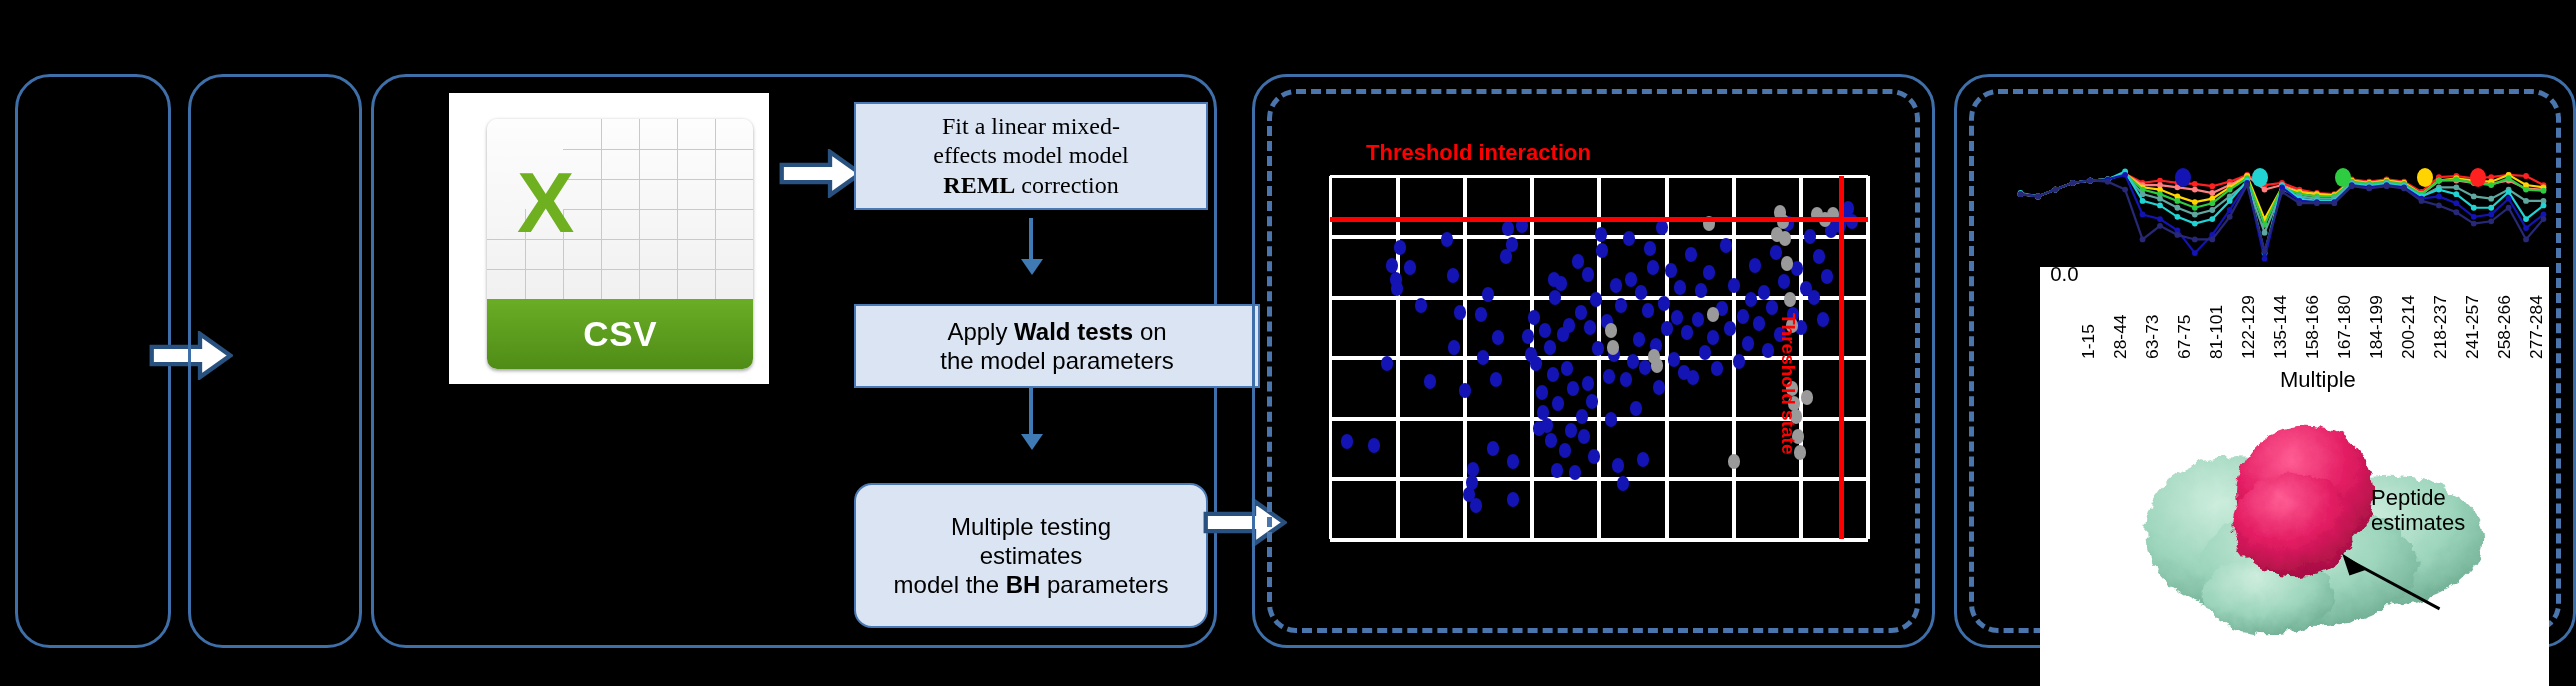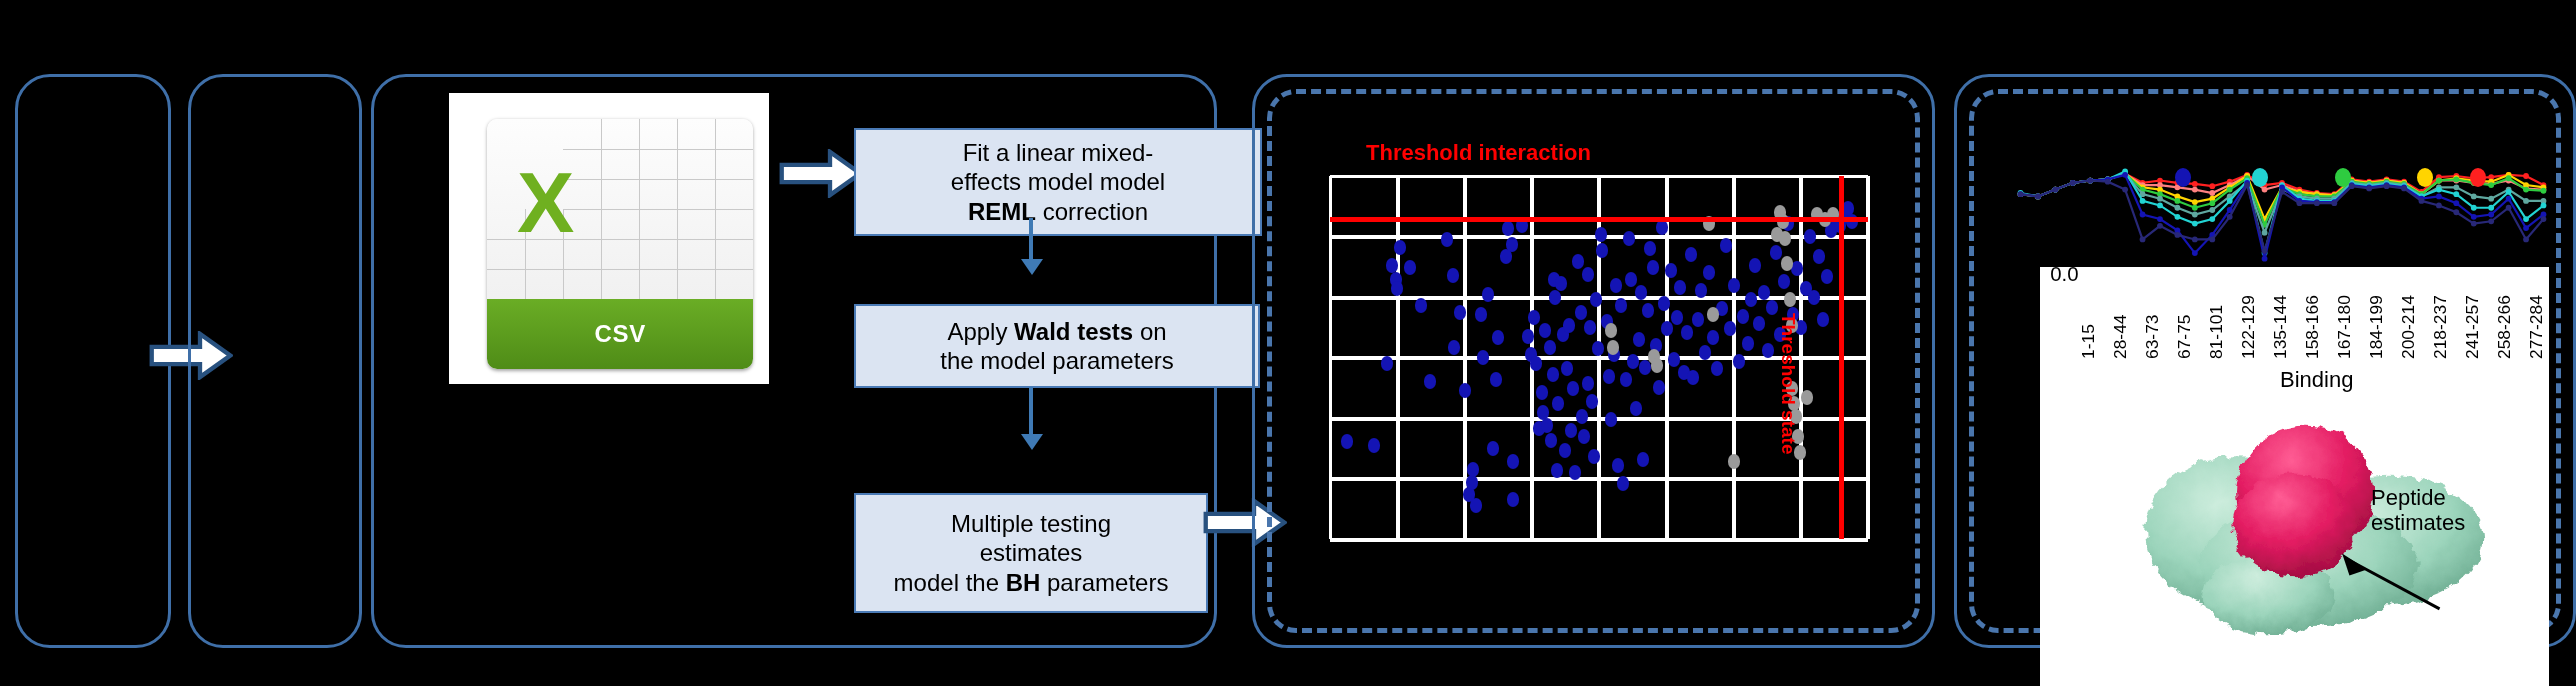"Fit a linear mixed-" div.pbox { font-family: none -> Liberation Serif, serif; top: 128px -> 102px; width: 408px -> 354px }
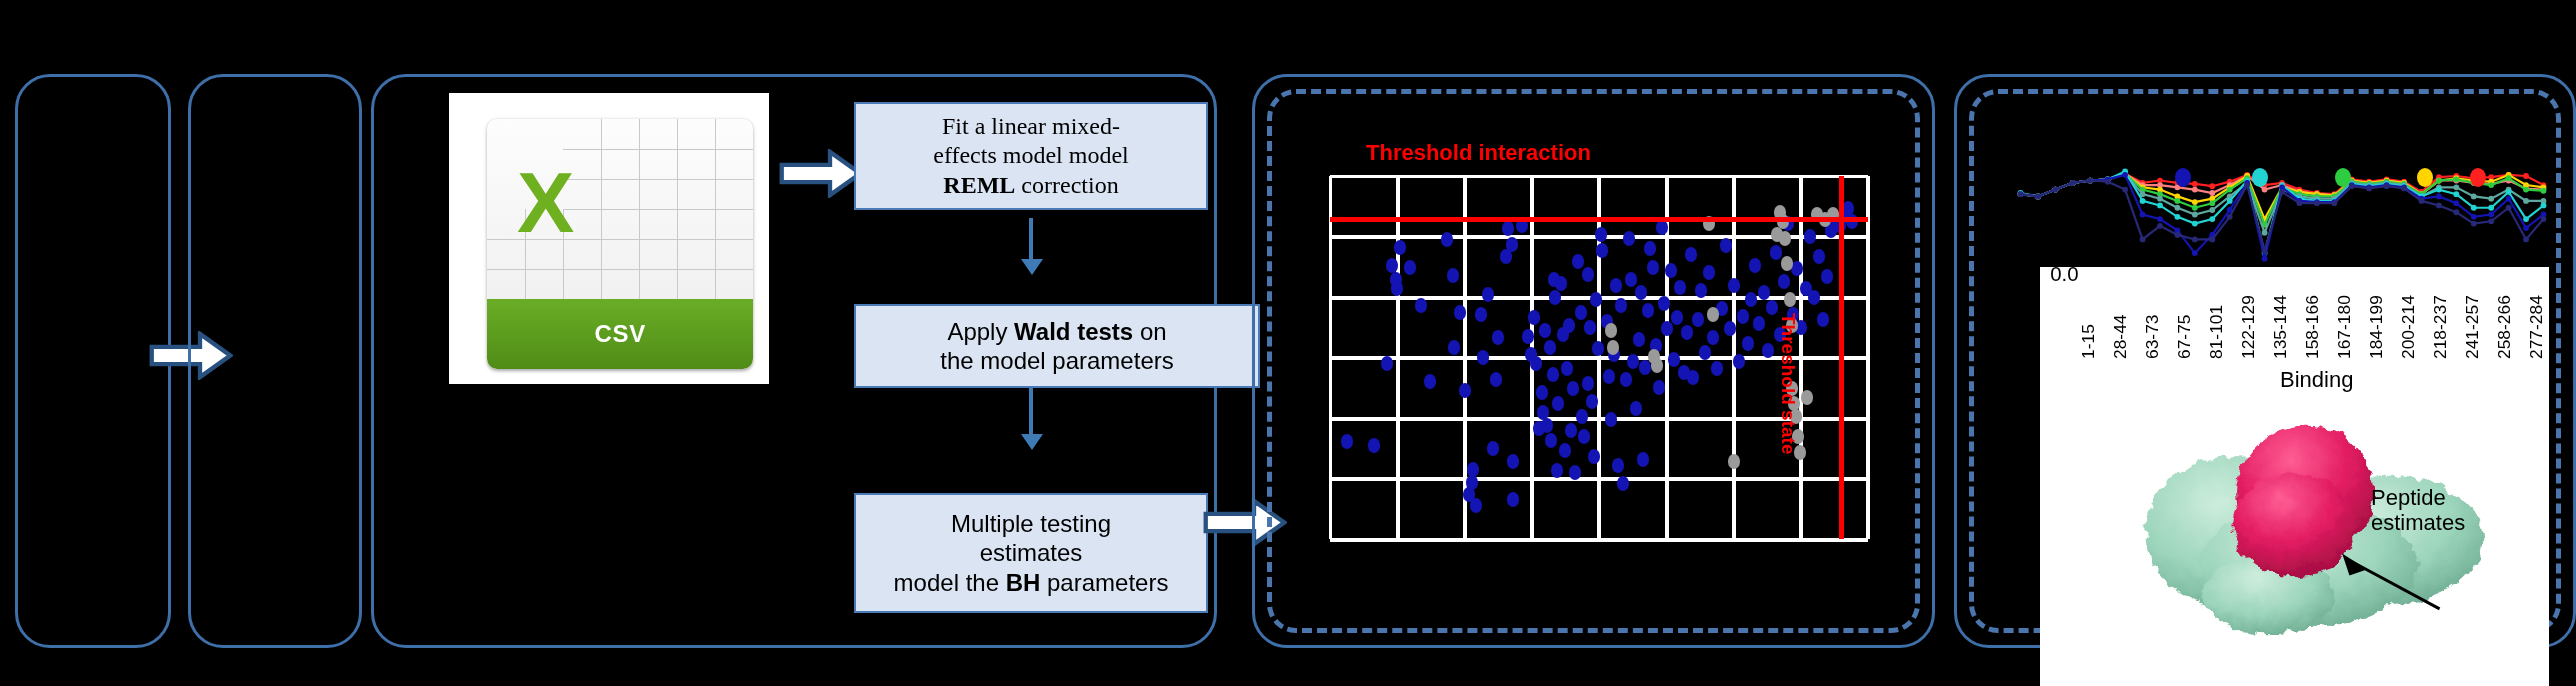"CSV" .csv-foot span { font-size: 24px -> 35px }
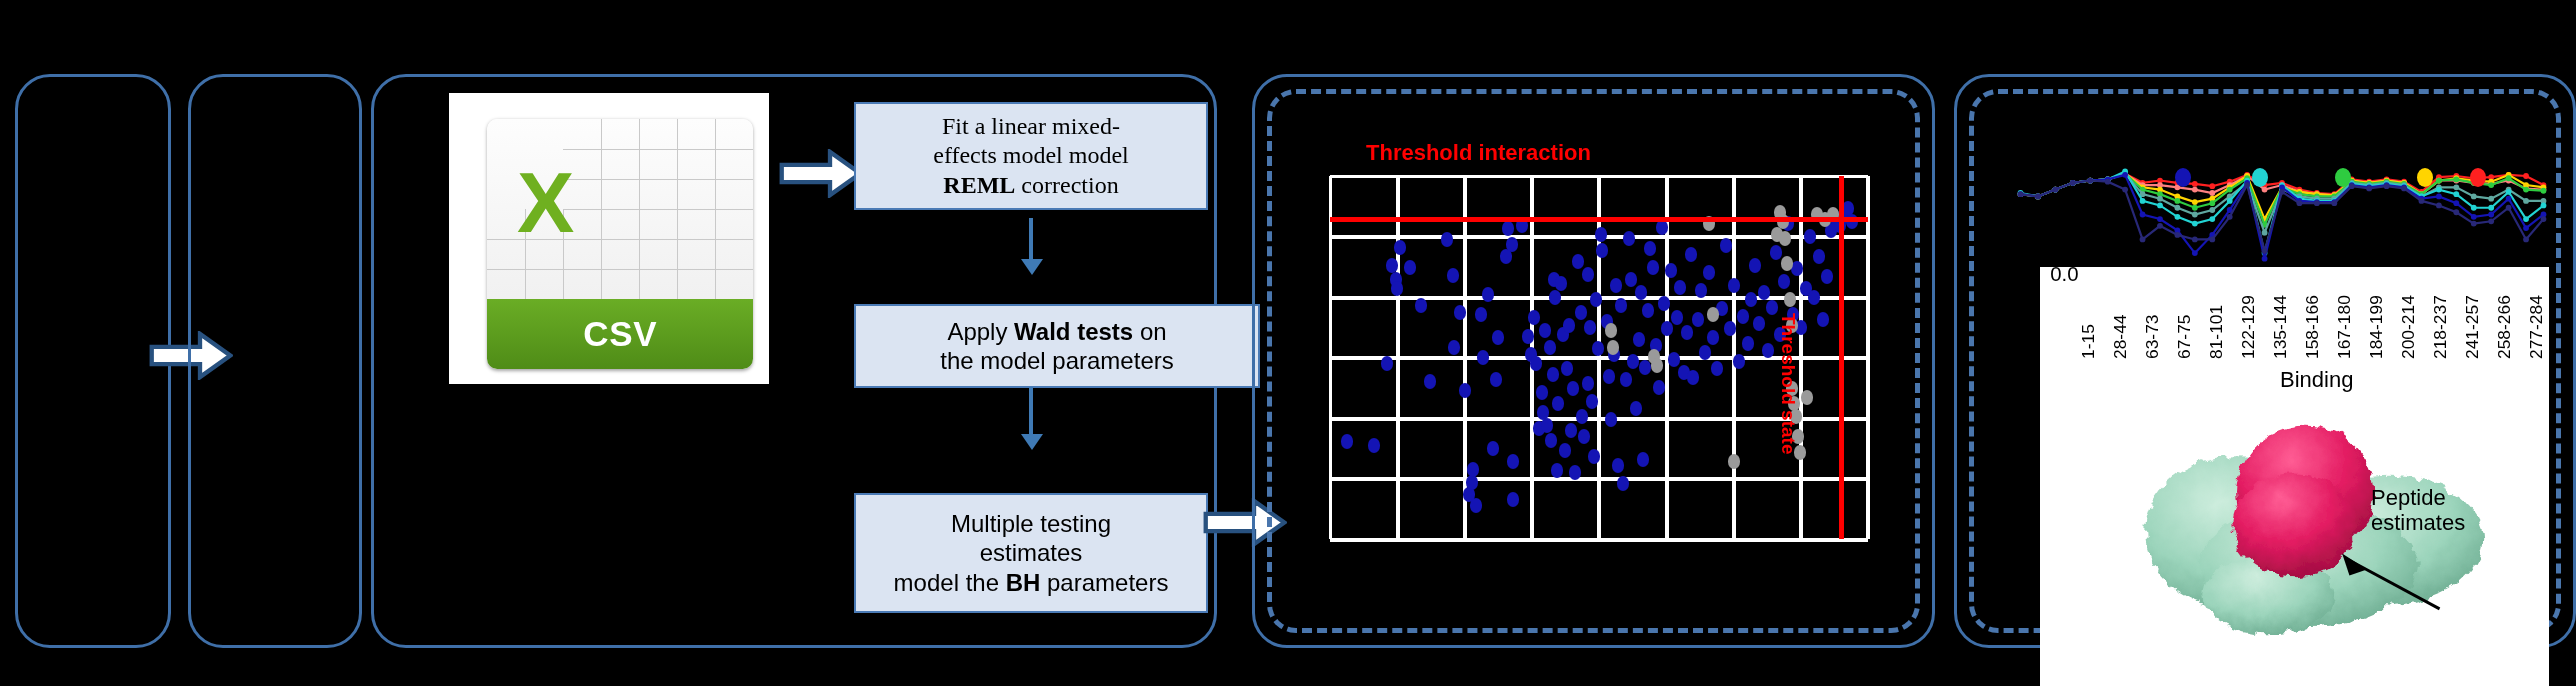"Binding" div { text: Binding -> Multiple }
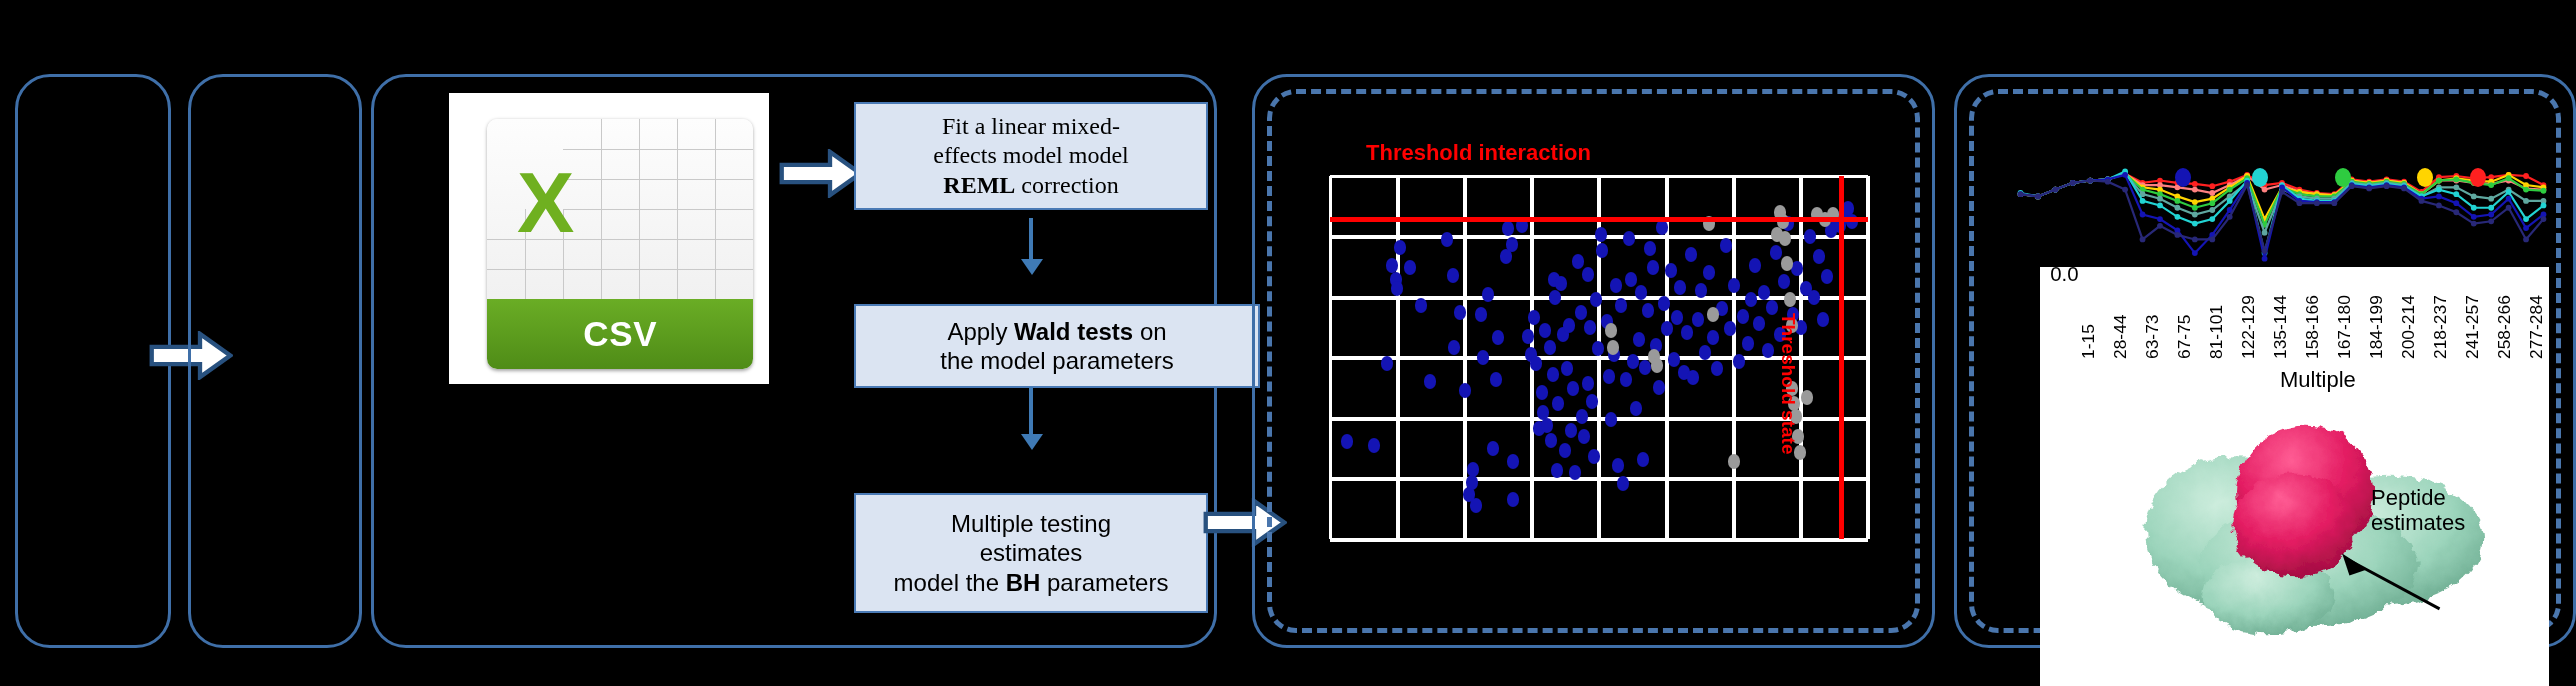"Multiple testing" div.pbox { border-radius: none -> 18px; height: 120px -> 145px; top: 493px -> 483px }
